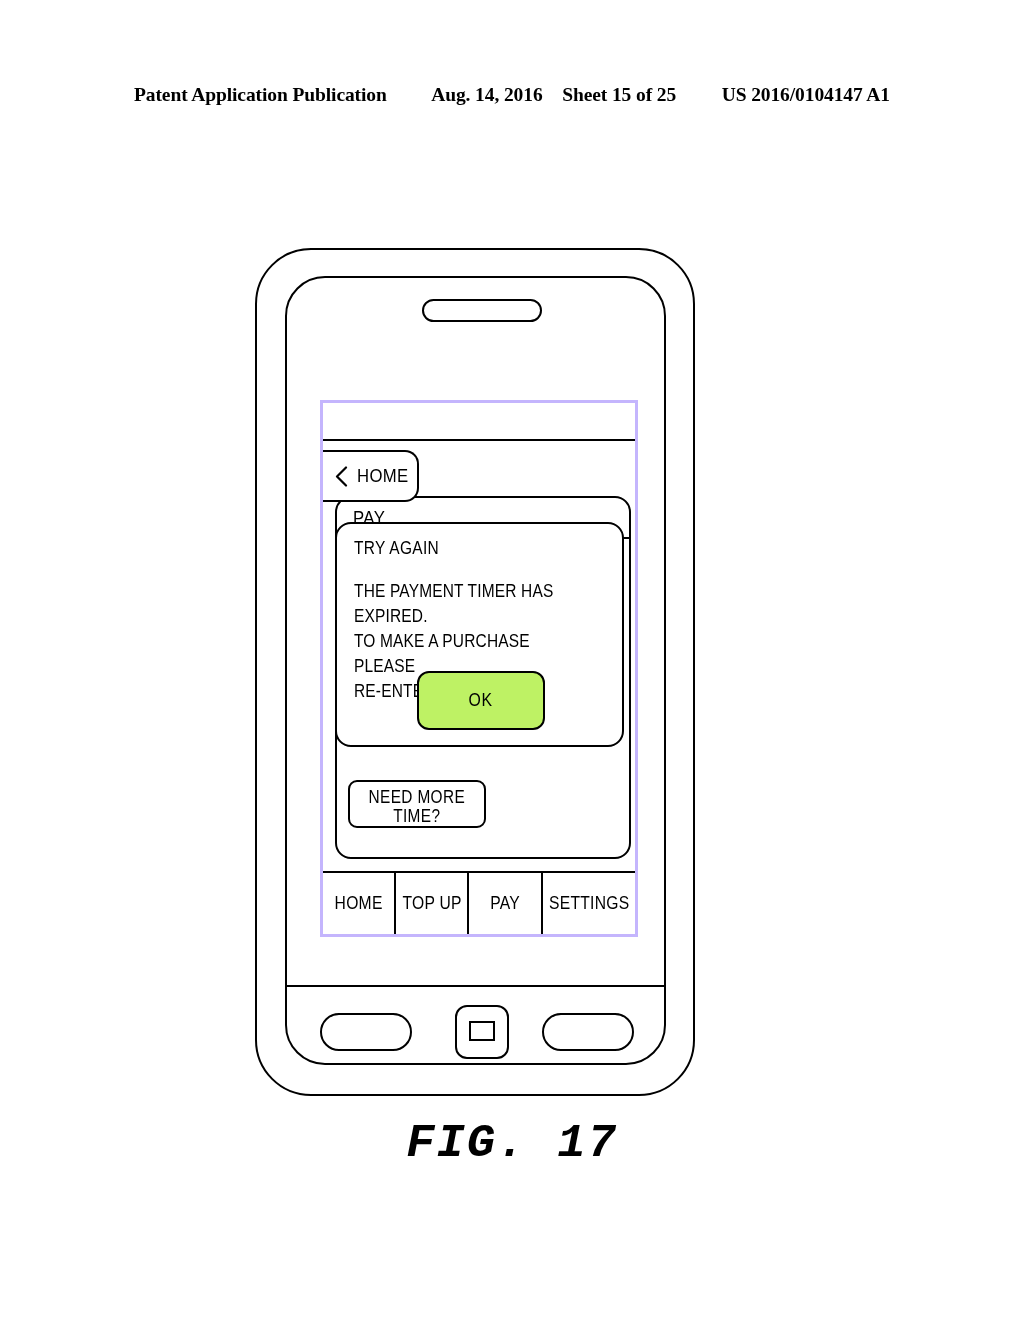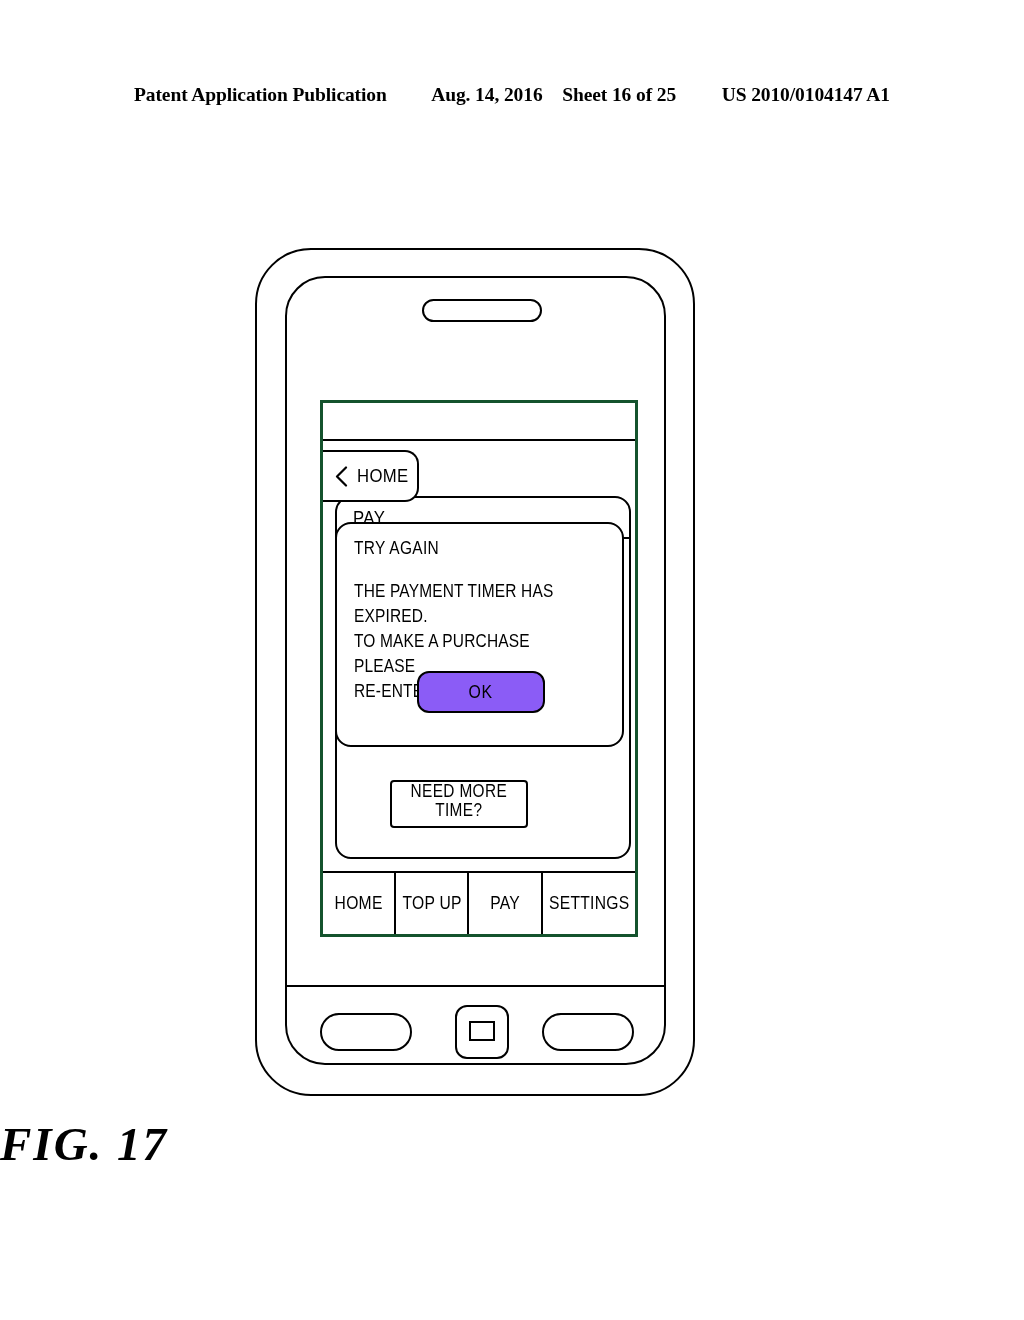"Sheet 16 of 25" span { text: 16 -> 15 }
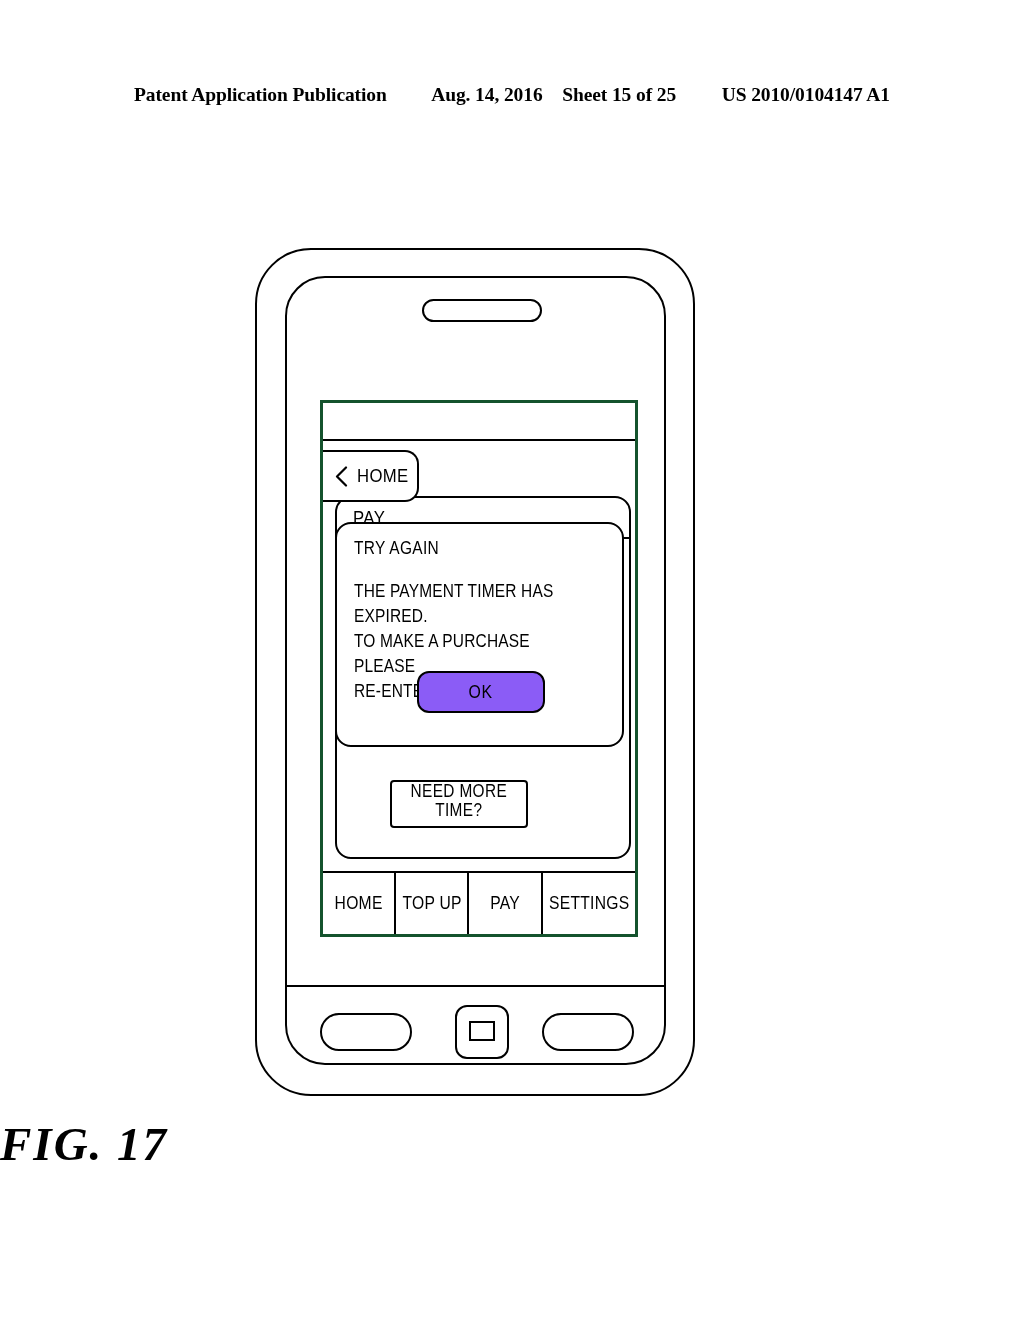"US 2010/0104147 A1" span { text: 2010/0104147 -> 2016/0104147 }
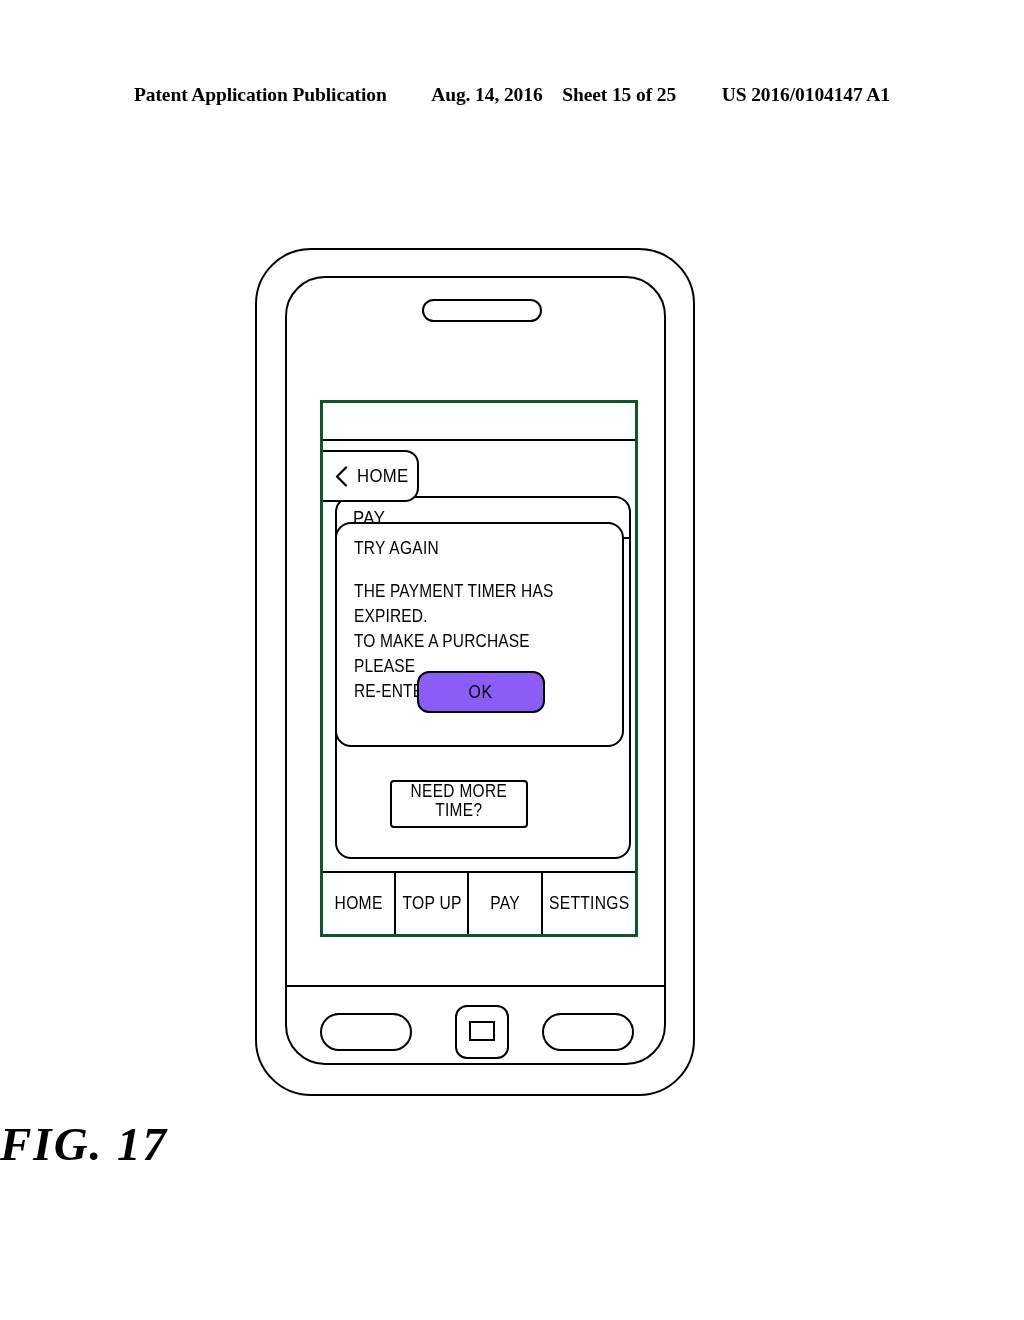"HOME" .screen { border: 3px solid #14532d -> 3px solid #c4b5fd }
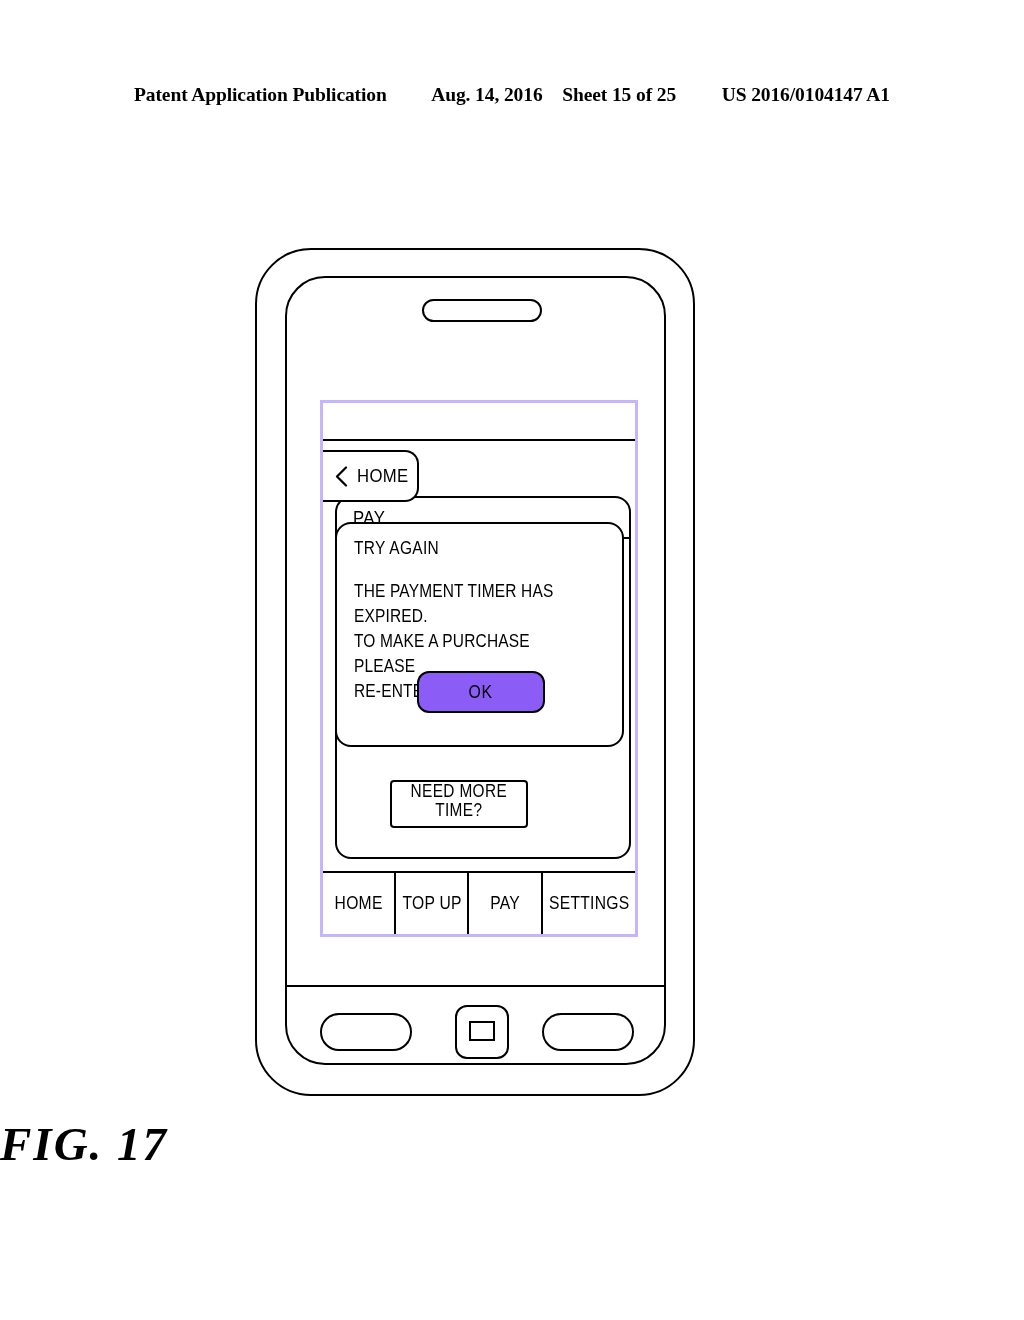"OK" .ok-button { background: #8b5cf6 -> #bef264; height: 42px -> 59px }
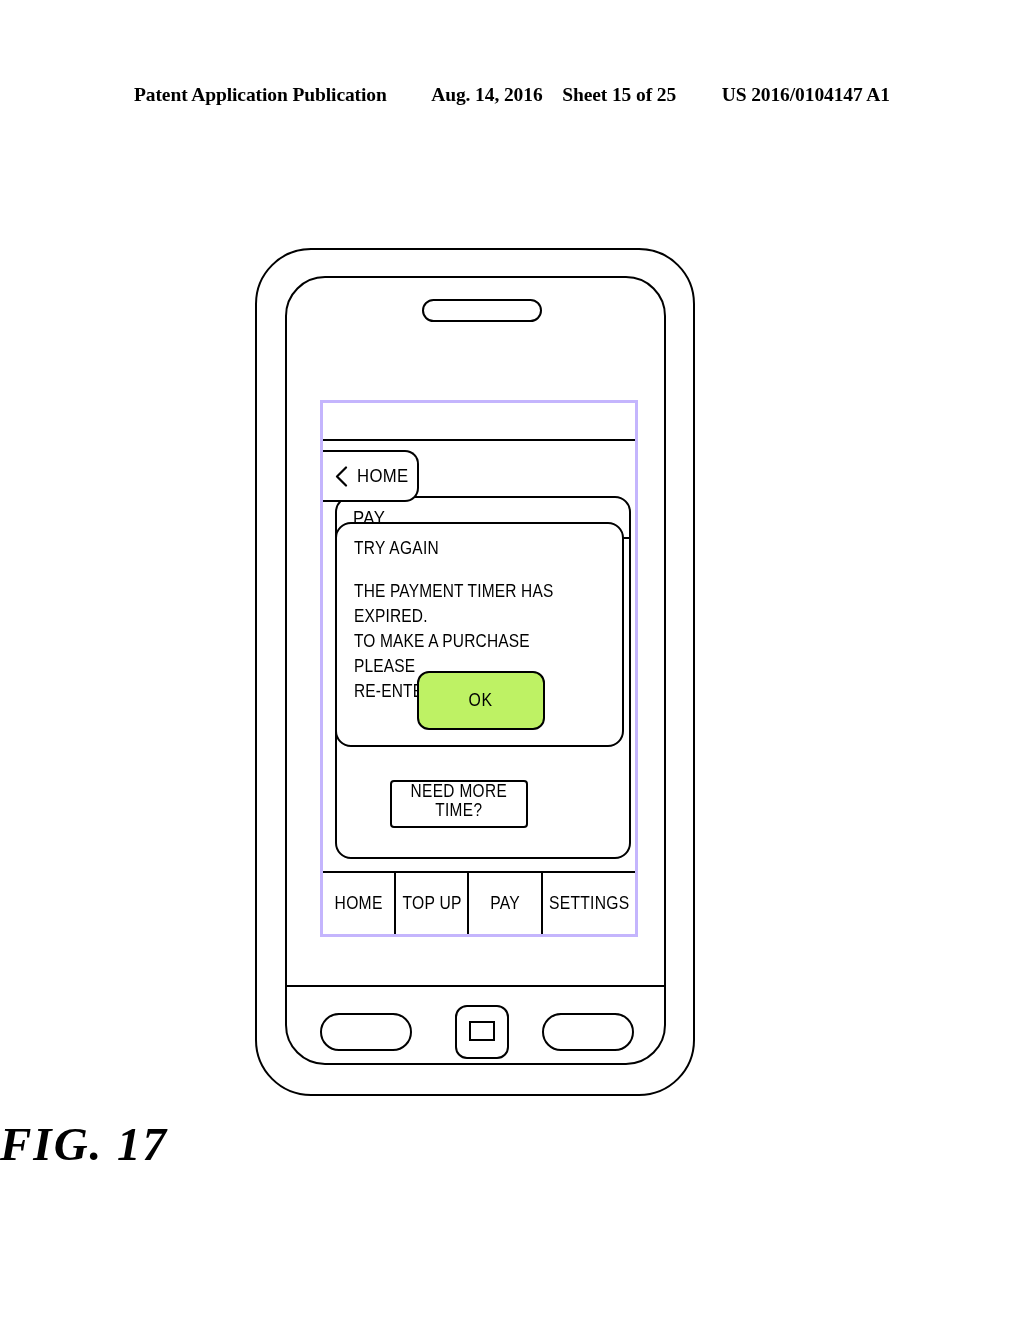"NEED MORE" .act-btn { align-items: flex-start -> flex-end; border-radius: 4px -> 9px; margin-left: 42px -> none }
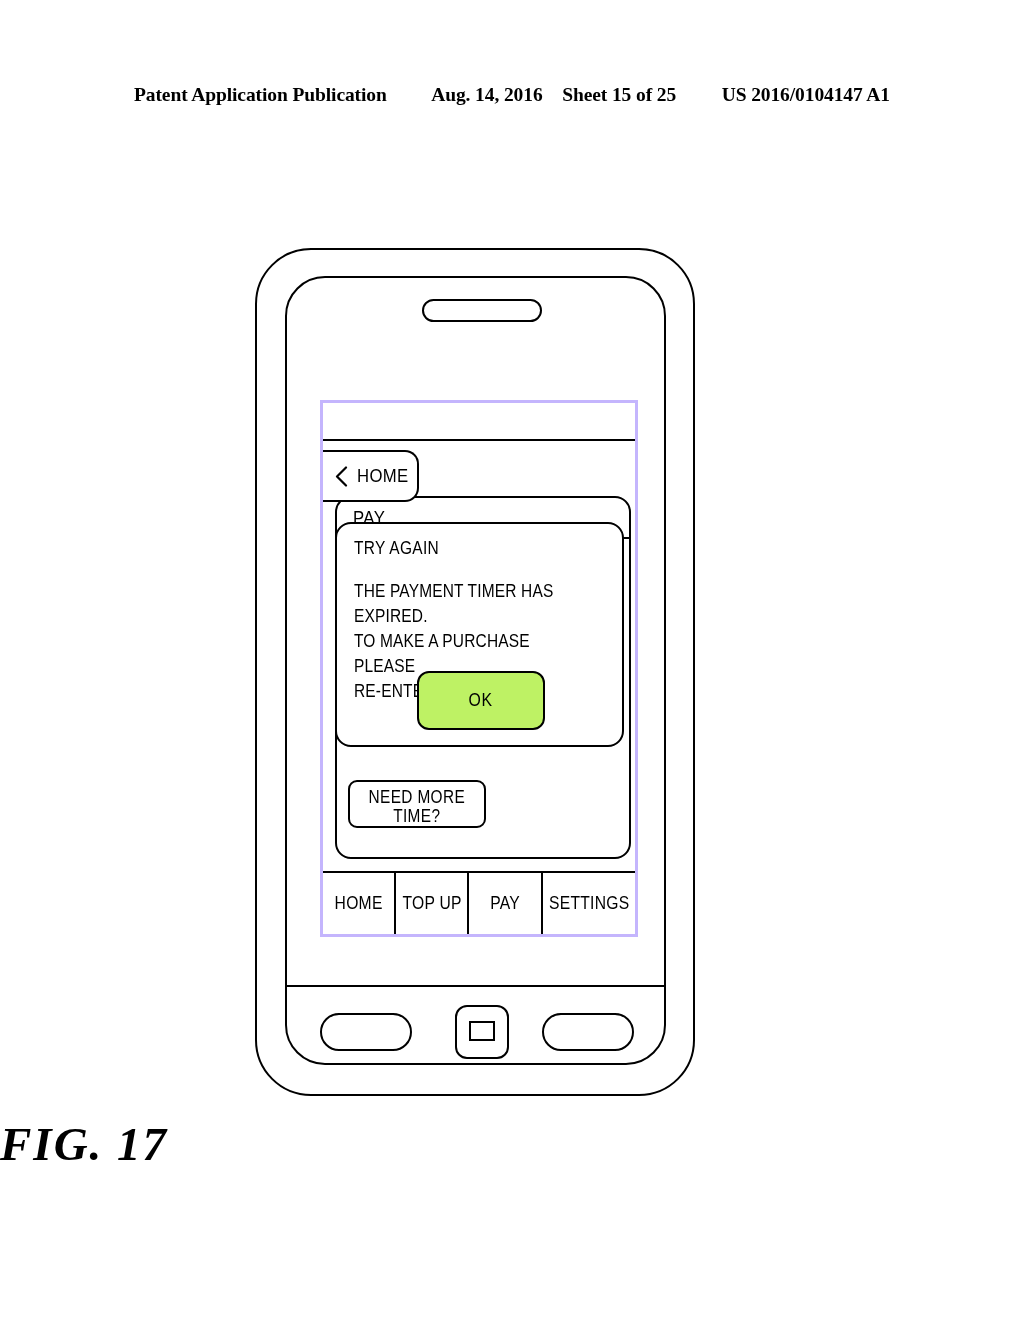"FIG. 17" .fig-caption { font-family: Liberation Serif, serif -> Liberation Mono, monospace; text-align: left -> center }
